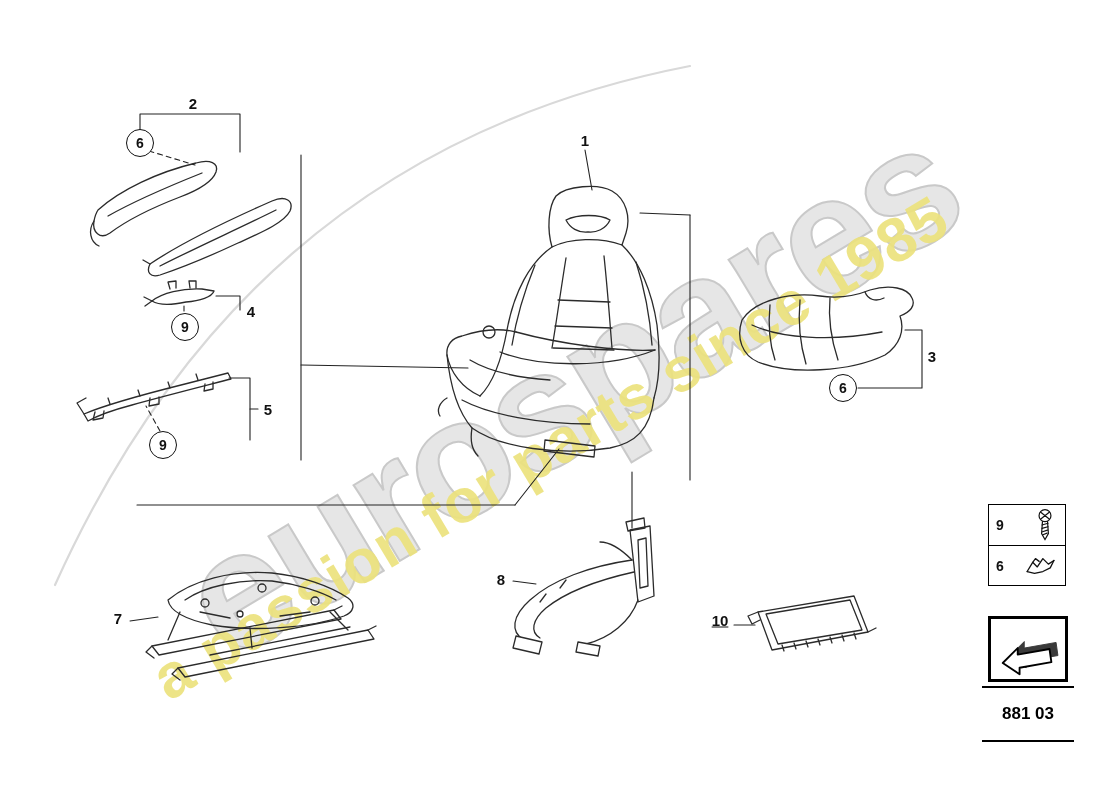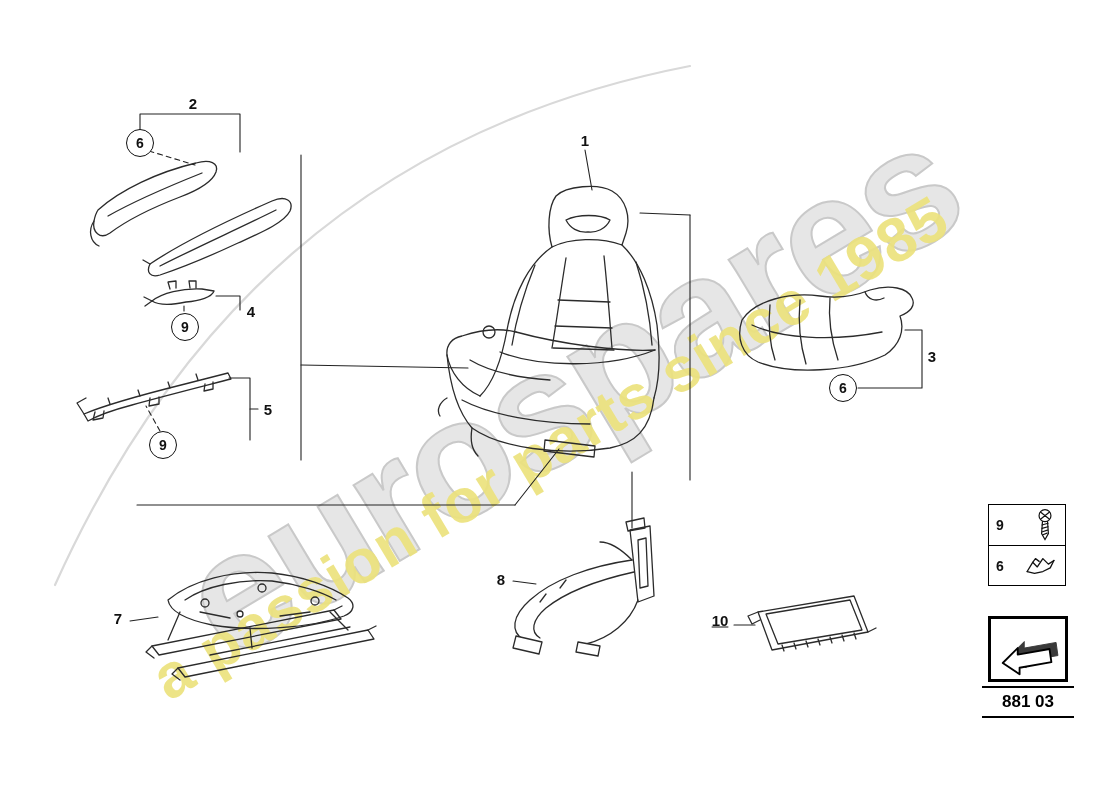"881 03" .part-code { padding: 4px 0 -> 16px 0 }
